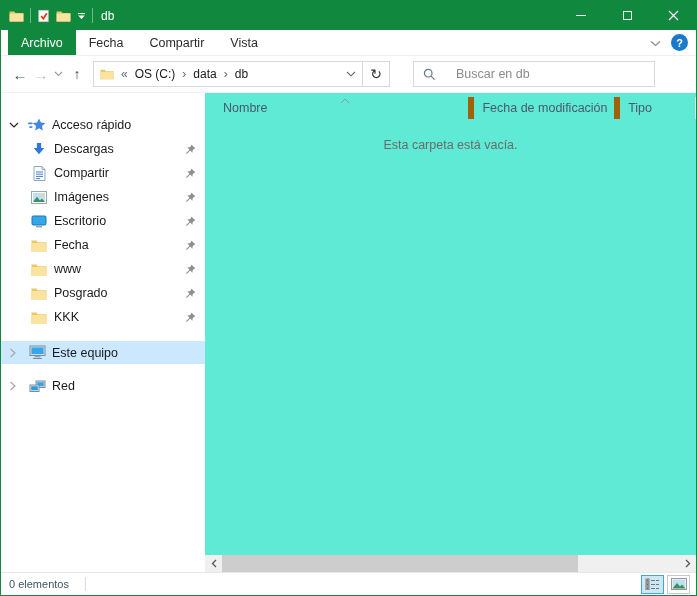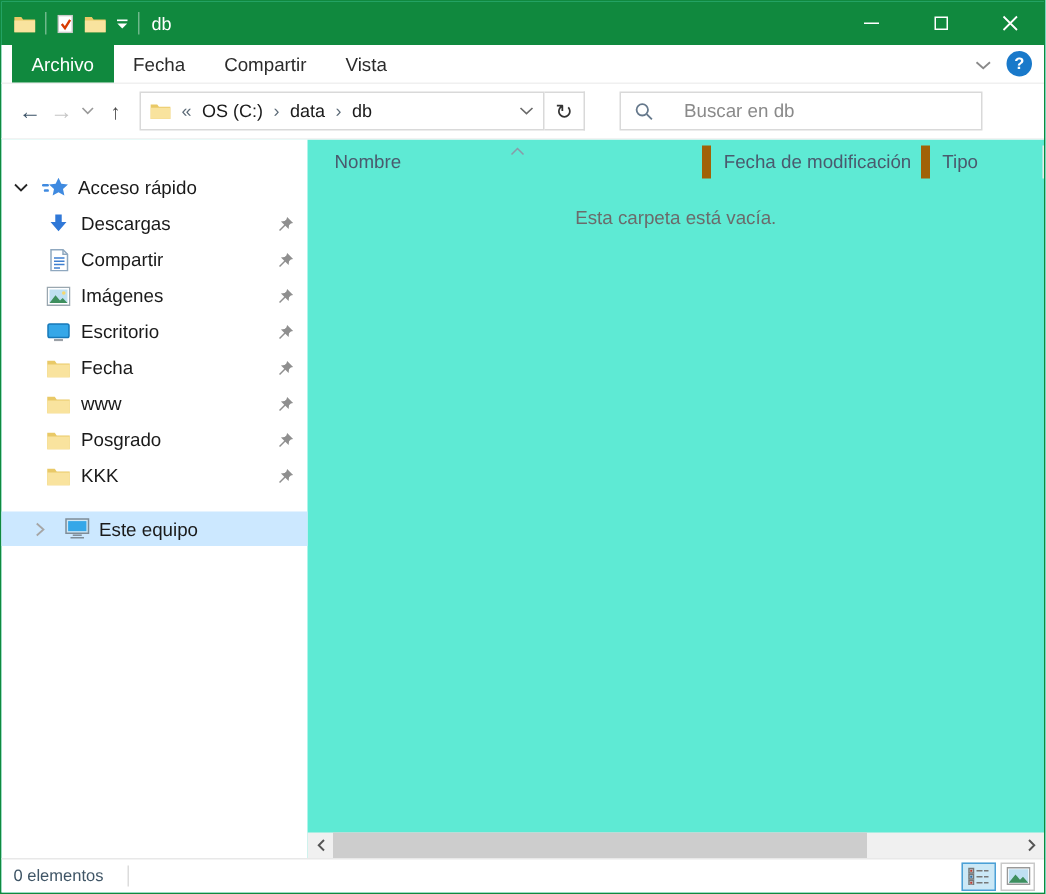"Este equipo" .side-row.selected { padding-left: 14px -> none }
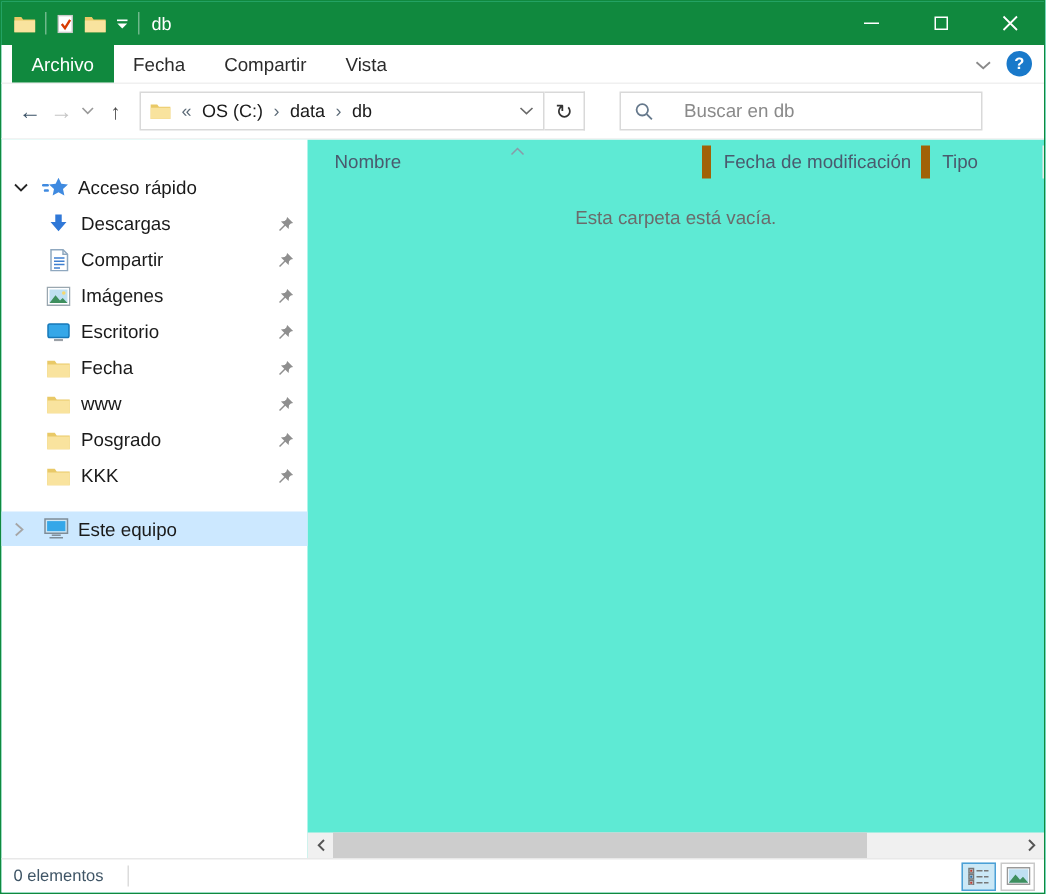"Red" div.side-row { html: none -> <div> <span> <svg> <polyline></polyline> </svg> </span> <span> <svg> <rect></rect> <rect></rect> <rect></rect> <rect></rect> </svg> </span> <span>Red</span> </div> }
